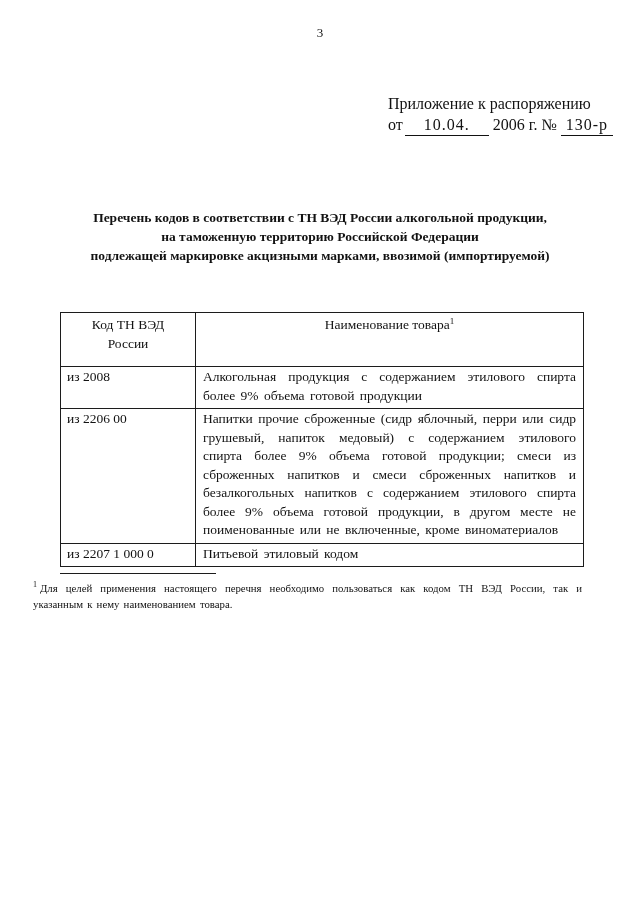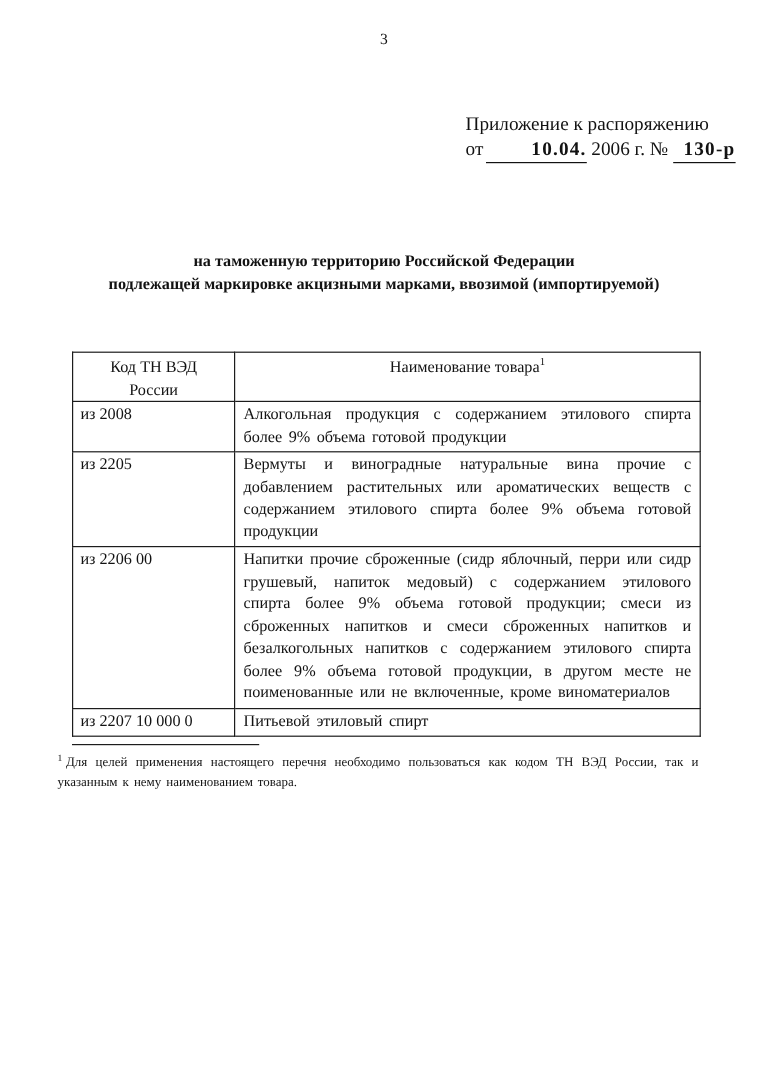"10.04." .fill-blank { font-weight: bold -> none; text-align: right -> center }
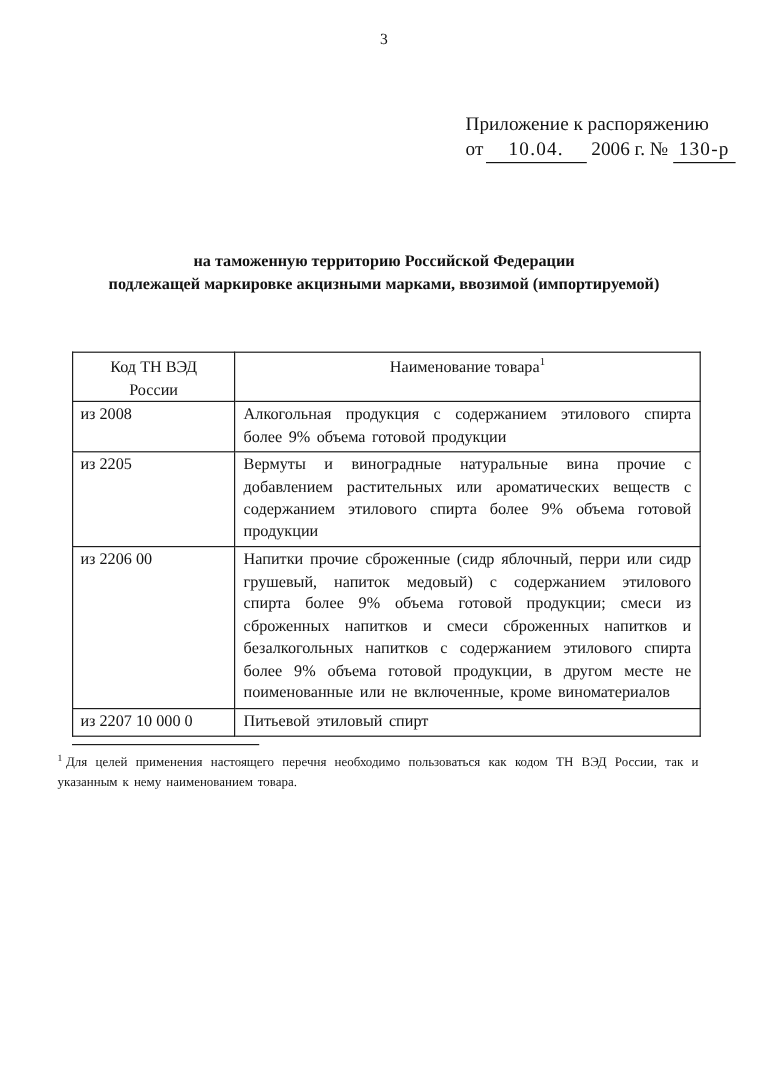"Перечень кодов в соответствии с" div { html: none -> <div>Перечень кодов в соответствии с ТН ВЭД России алкогольной продукции,</div> }
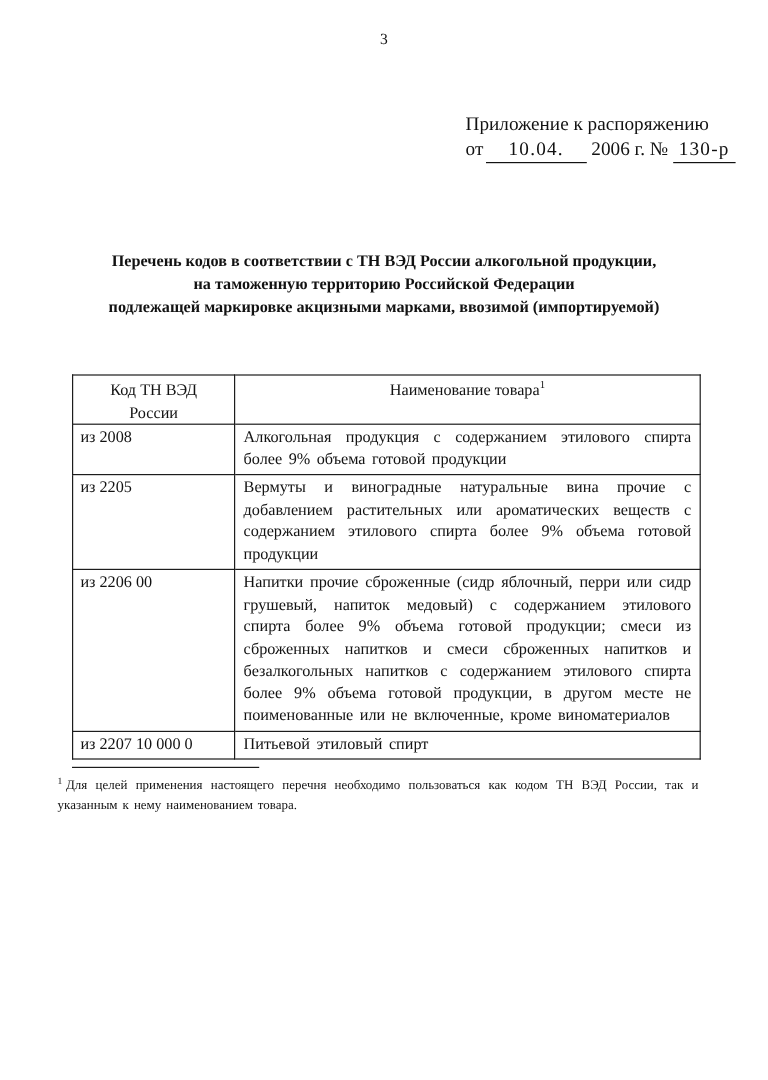"Код ТН ВЭД" table.codes-table th { padding: 2px 4px 0 4px -> 2px 4px 13px 4px }
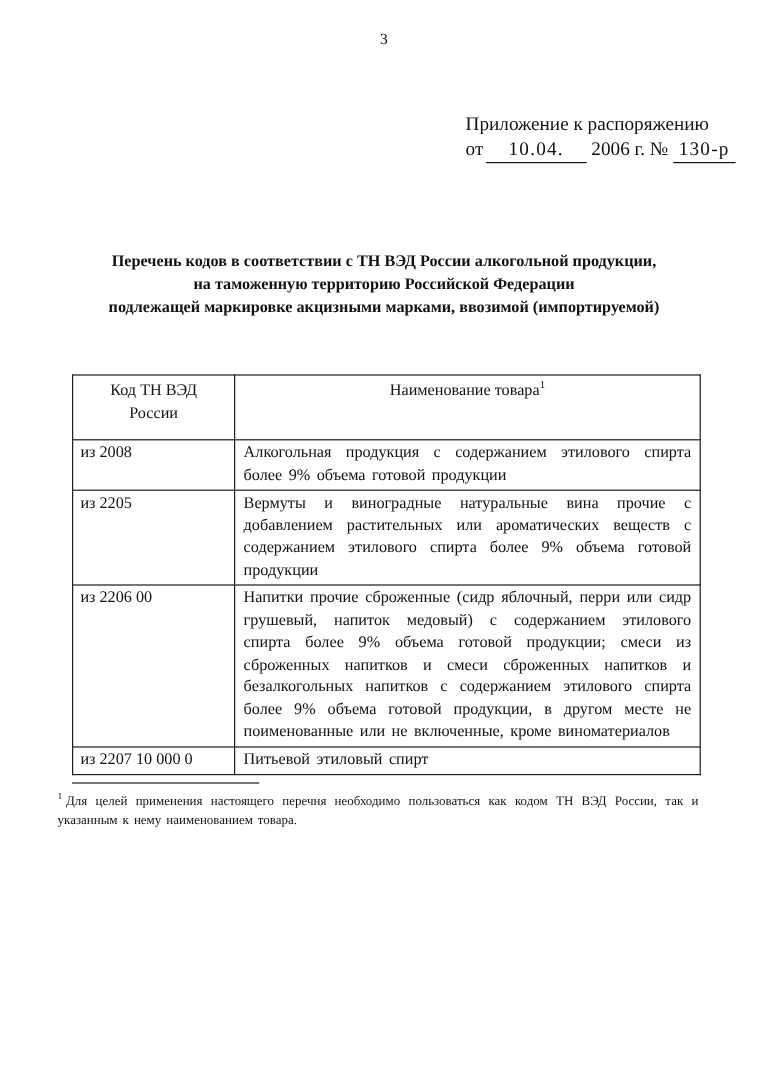"из 2205" tr { html: <tr> <td>из 2205</td> <td>Вермуты и виноградные натуральные вина прочие с добавлением растительных или ароматических веществ с содержанием этилового спирта более 9% объема готовой продукции</td> </tr> -> none }
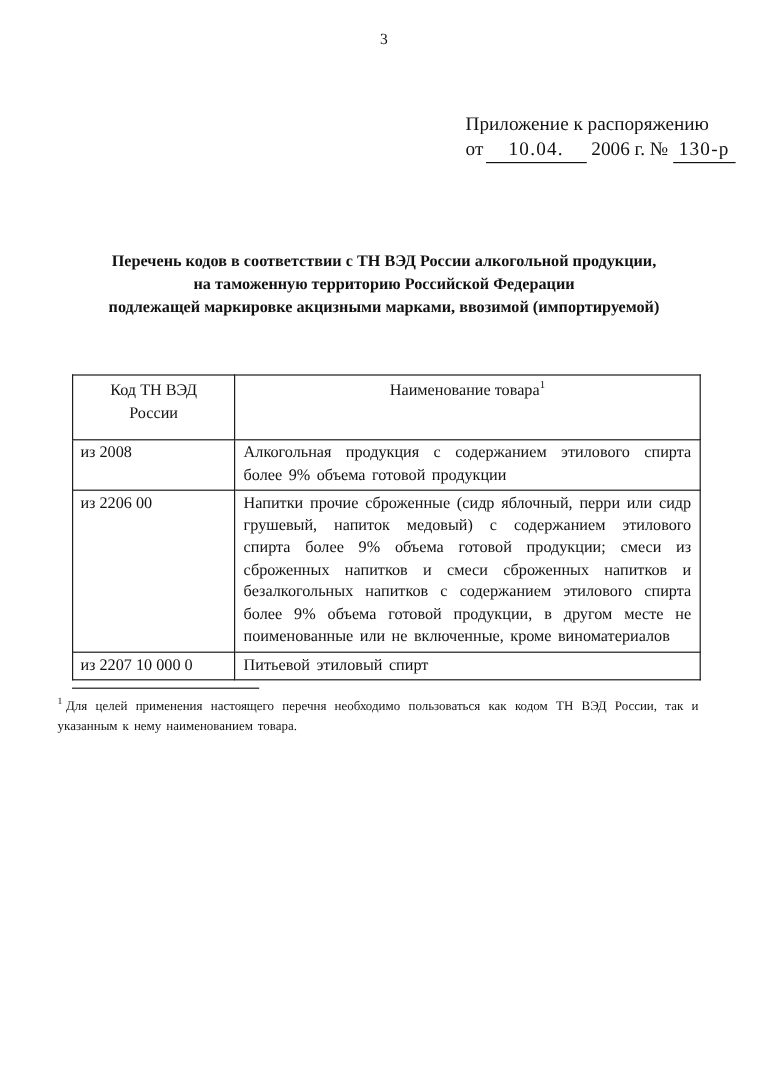"из 2207 10 000 0" td.code-cell { text: 10 000 -> 1 000 }
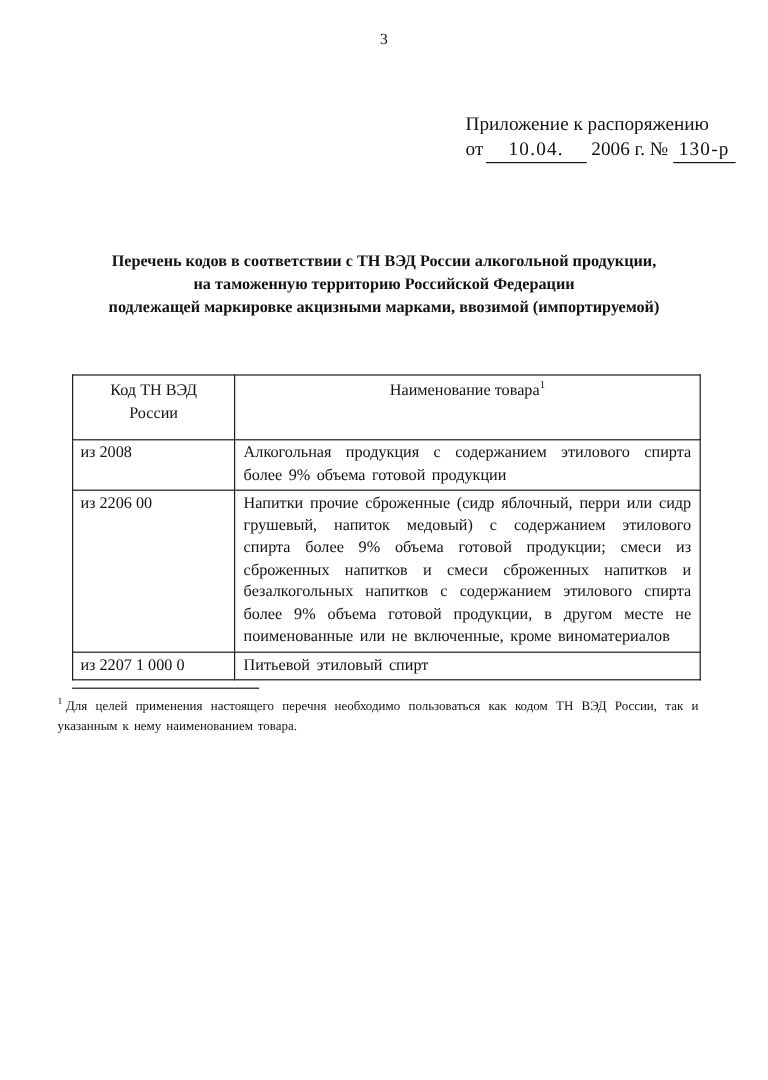"Питьевой этиловый спирт" td.name-cell { text: спирт -> кодом }
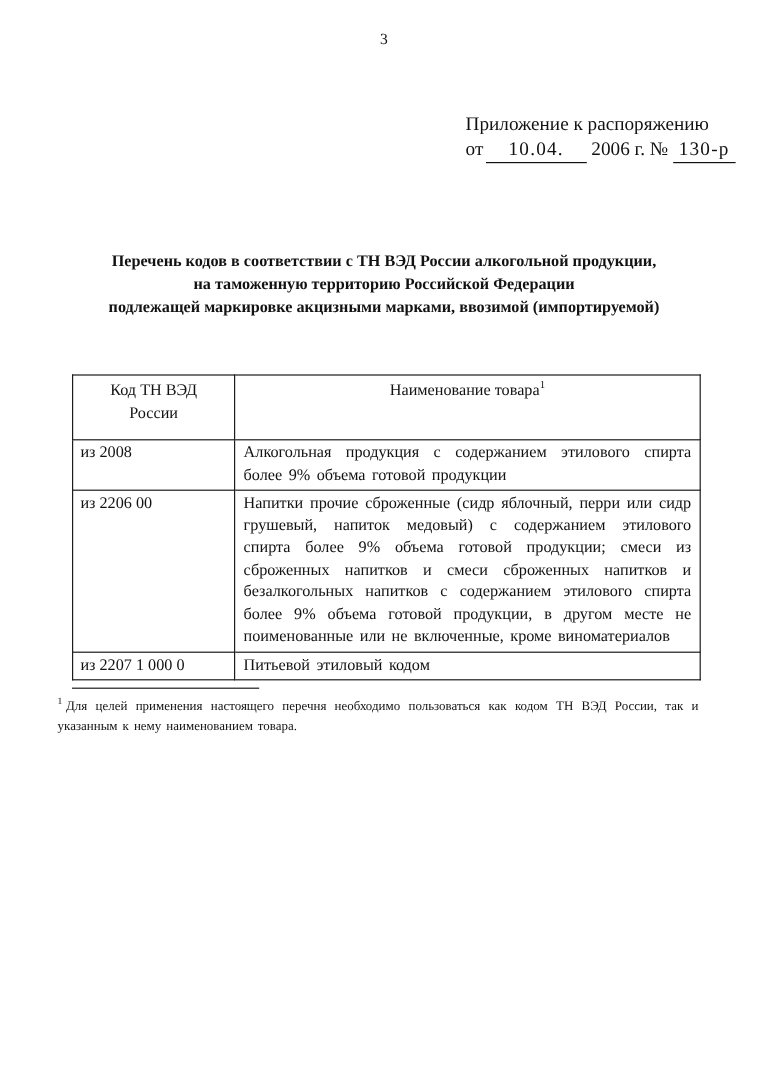"1 Для целей применения настоящего" .footnote-text { margin: 2px 58px 0 48px -> 2px 58px 0 33px }
